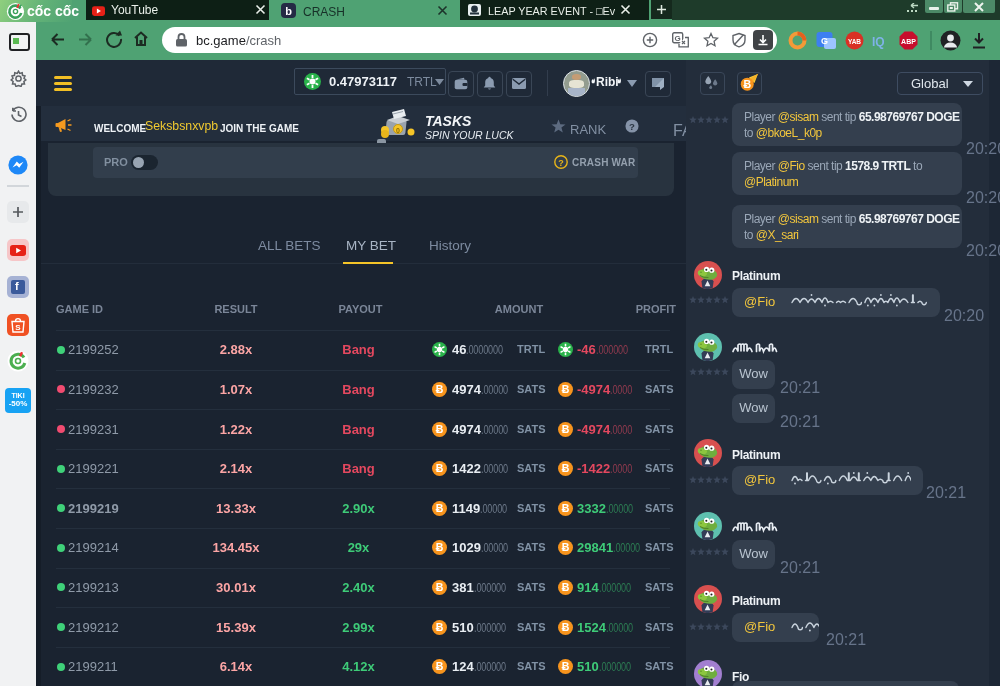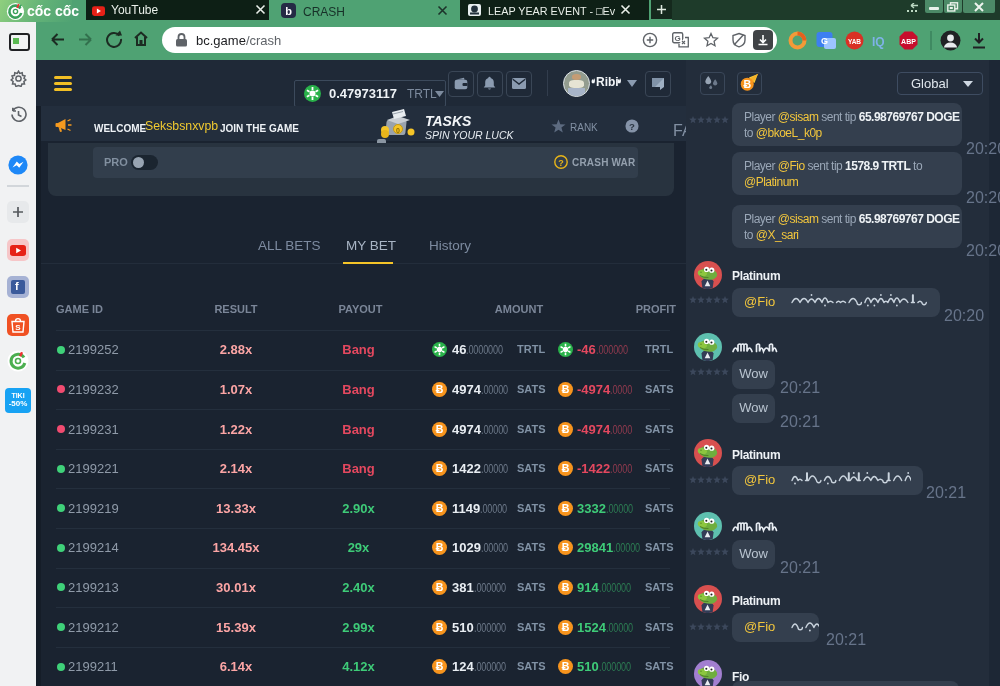"0.47973117" div.abs { top: 20px -> 8px }
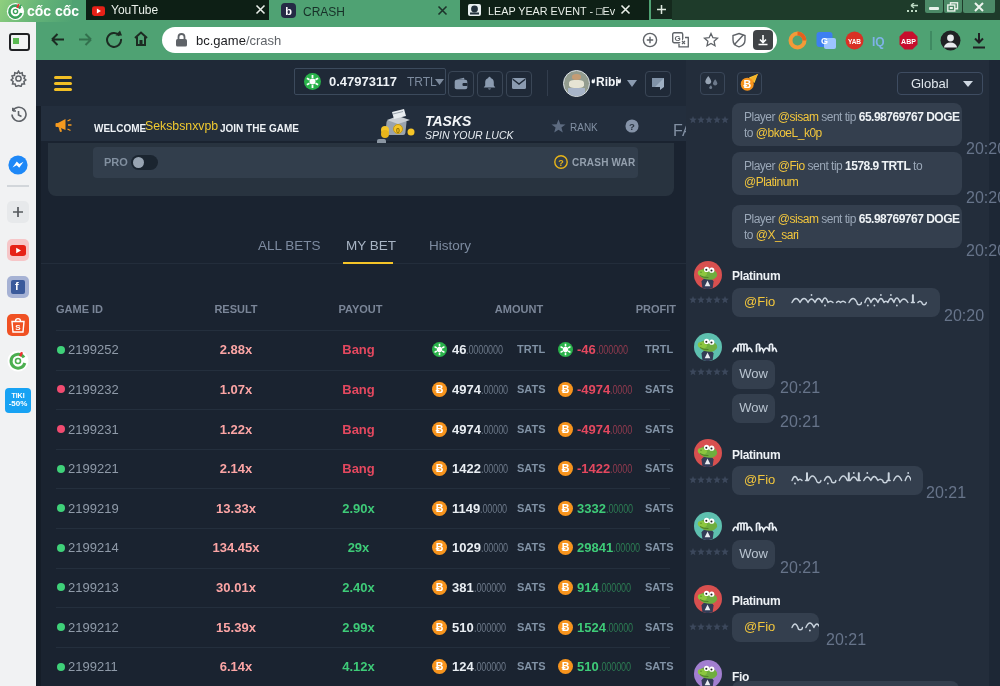"RANK" span.abs { font-size: 10px -> 13px }
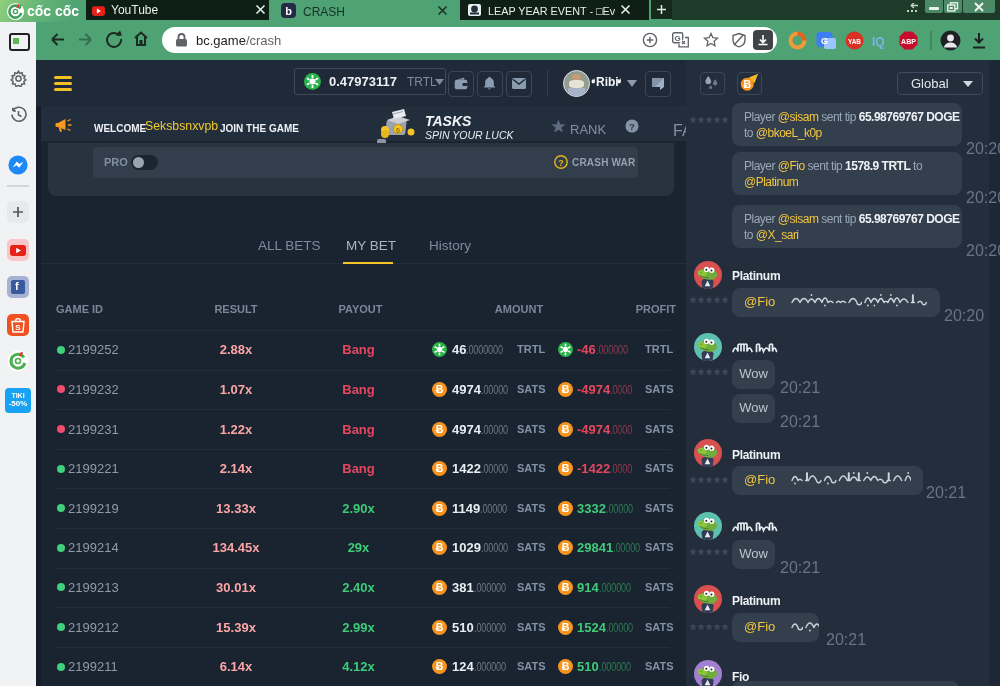"2199219" div.row-id { font-weight: none -> bold }
